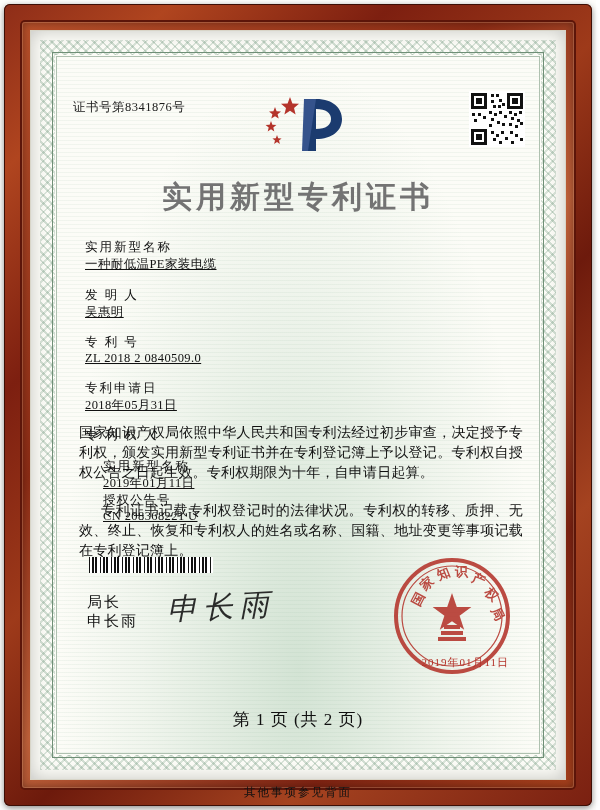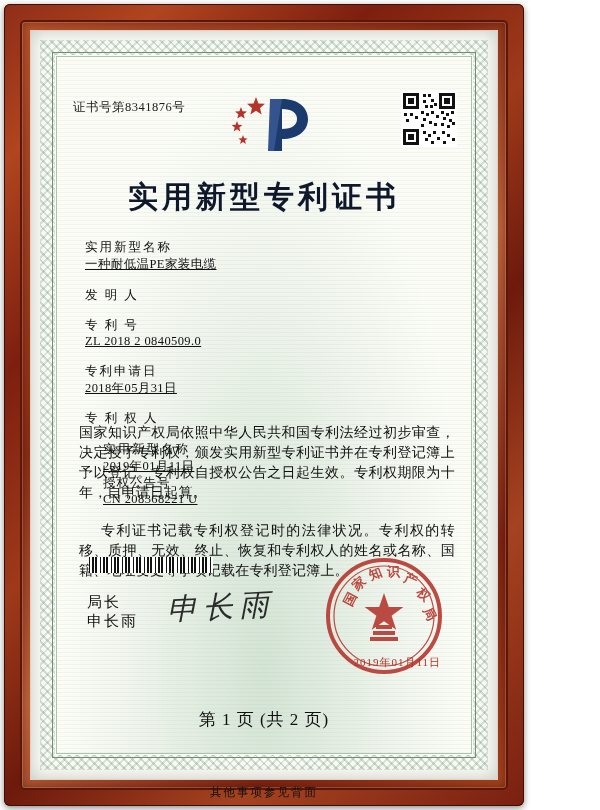"证书号第8341876号" .page { width: 528px -> 596px }
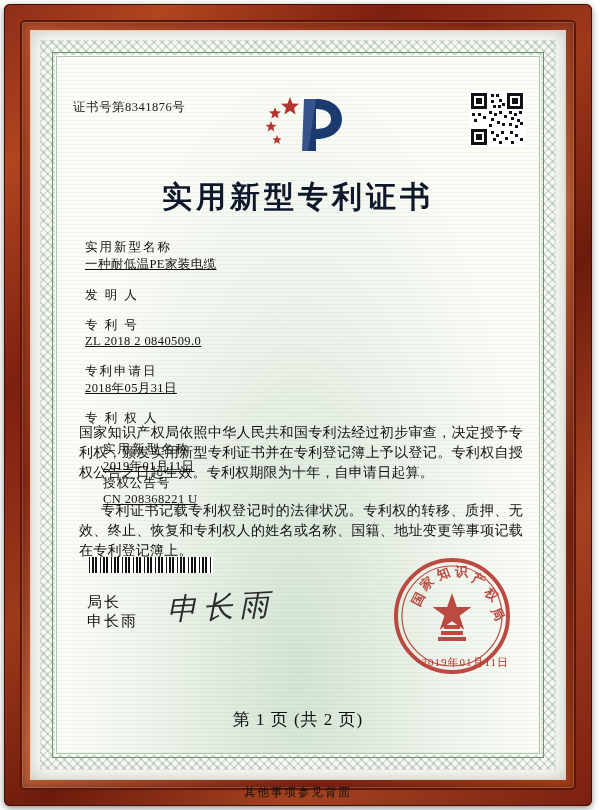"实用新型专利证书" .title { color: #0f172a -> #737373 }
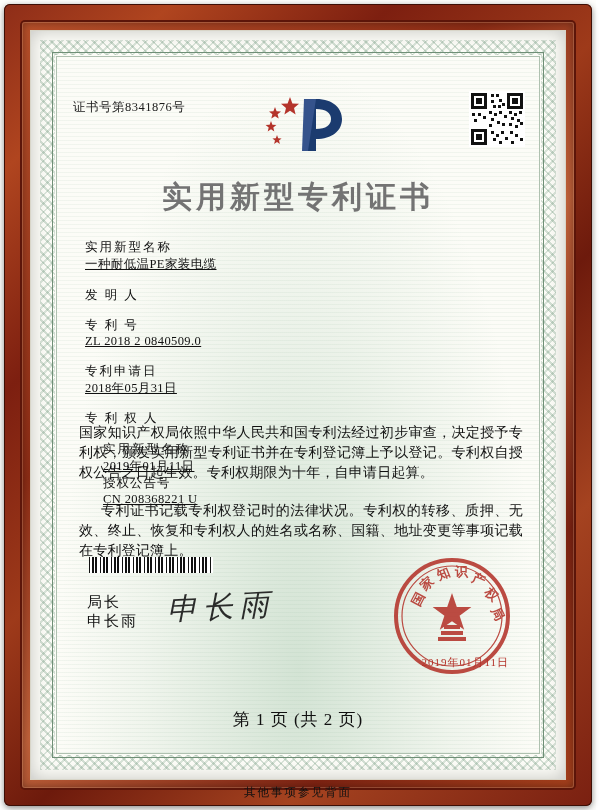"吴惠明" div.val { html: none -> <div>吴惠明</div> }
